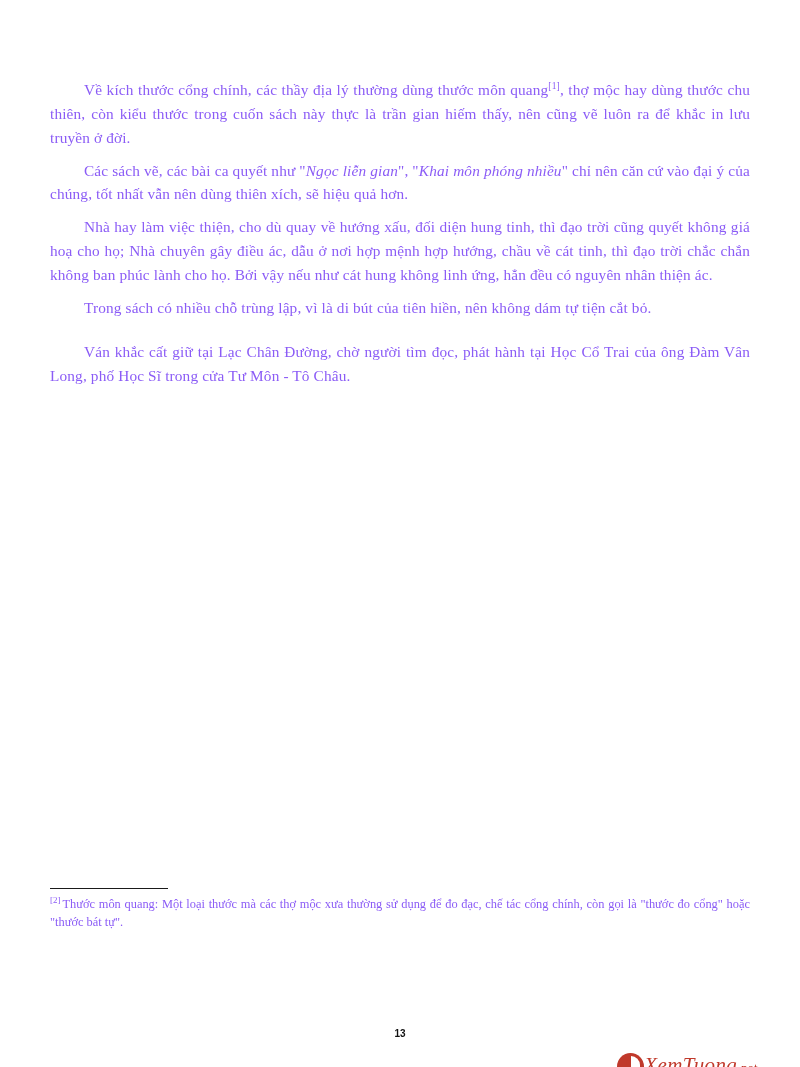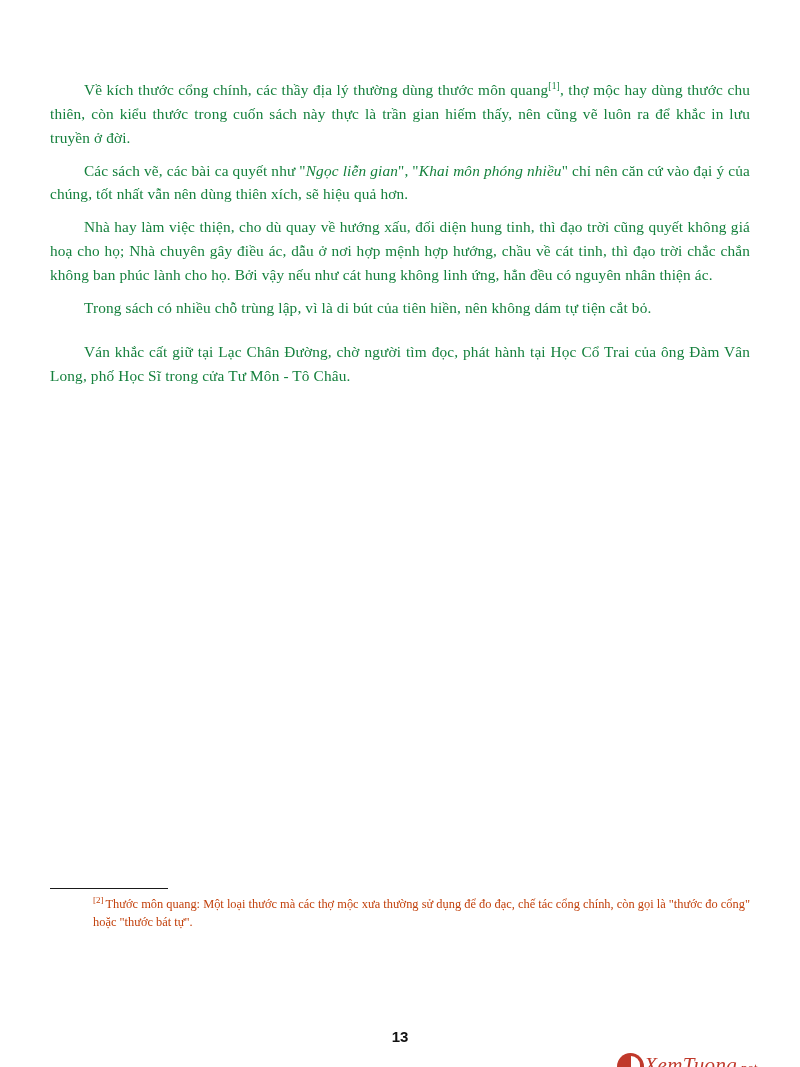"Về kích thước cổng chính," .para { color: #15803d -> #8b5cf6 }
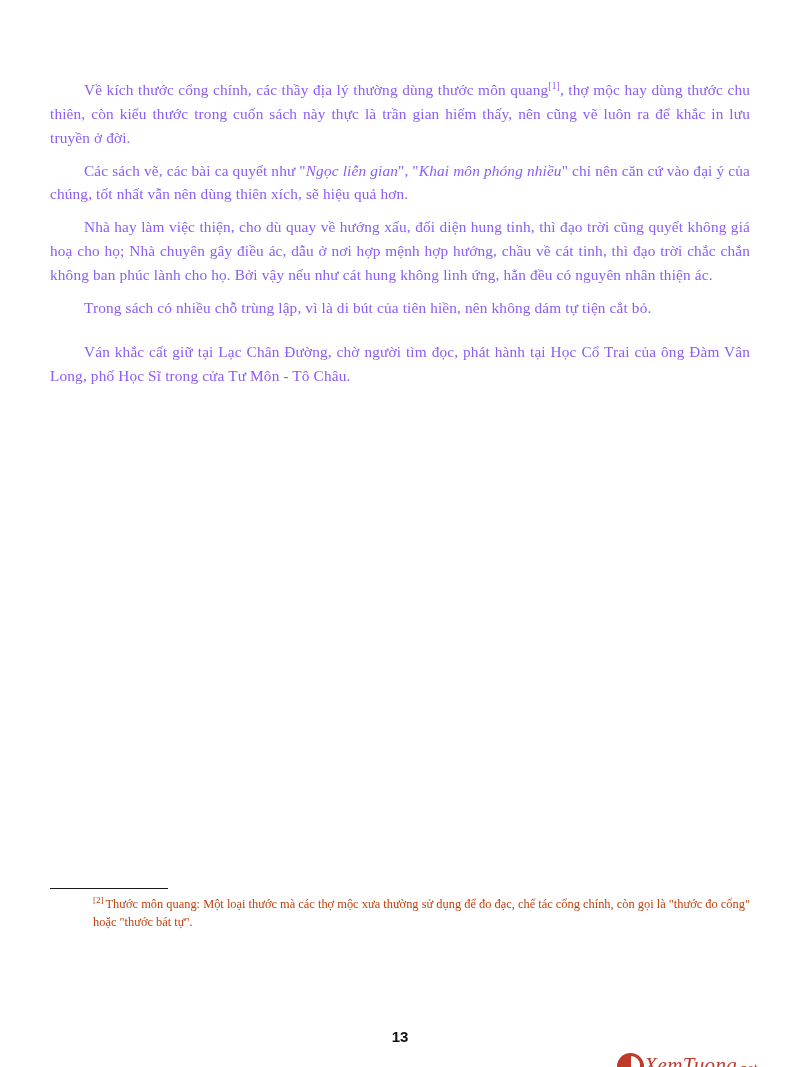"[2] Thước môn quang: Một" .fn-text { color: #c2410c -> #8b5cf6; margin-left: 43px -> none }
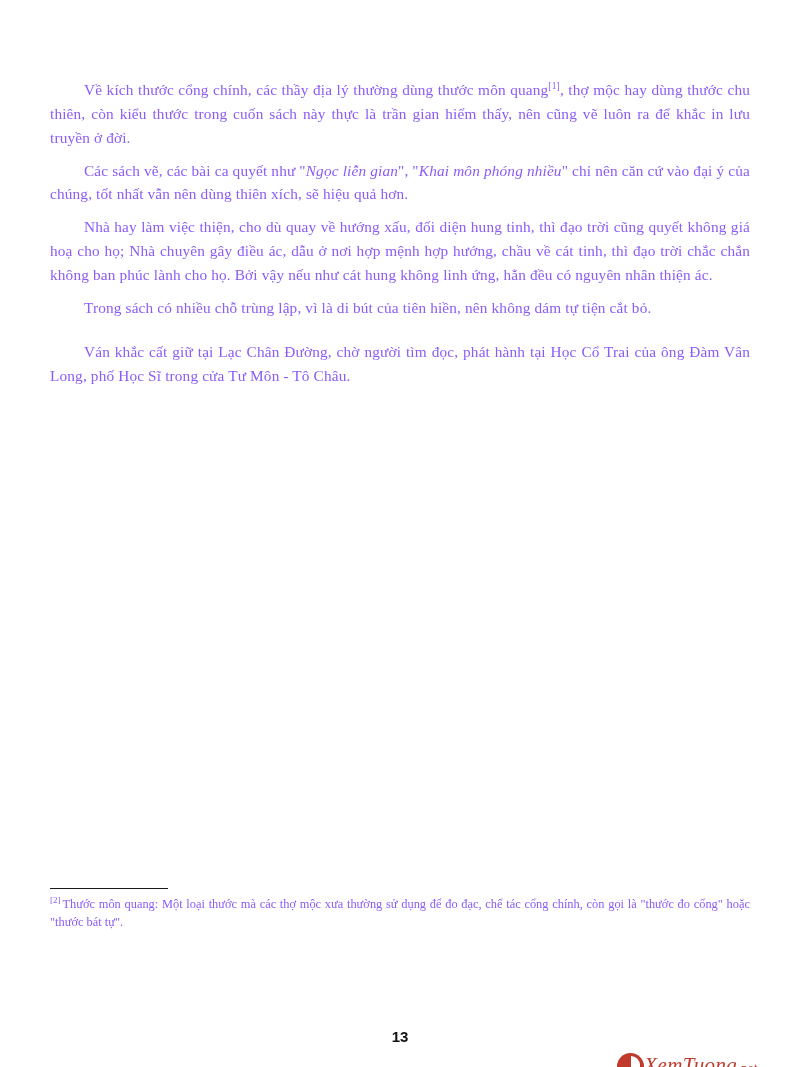"13" .page-number { font-size: 15px -> 10px }
